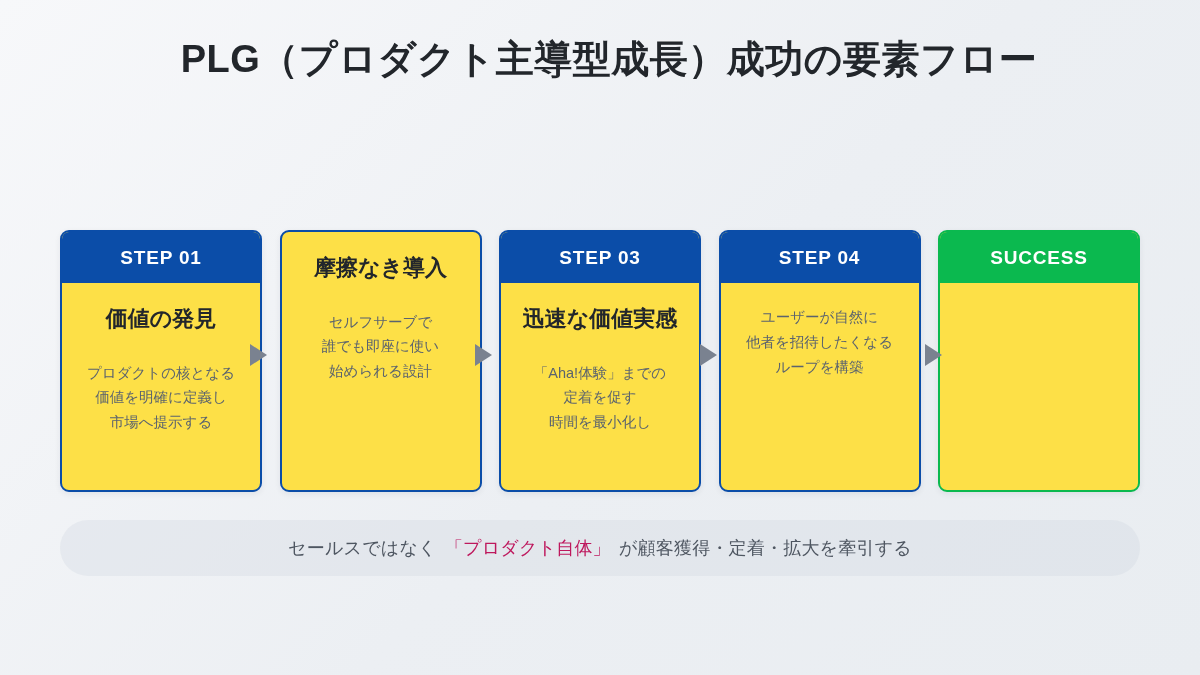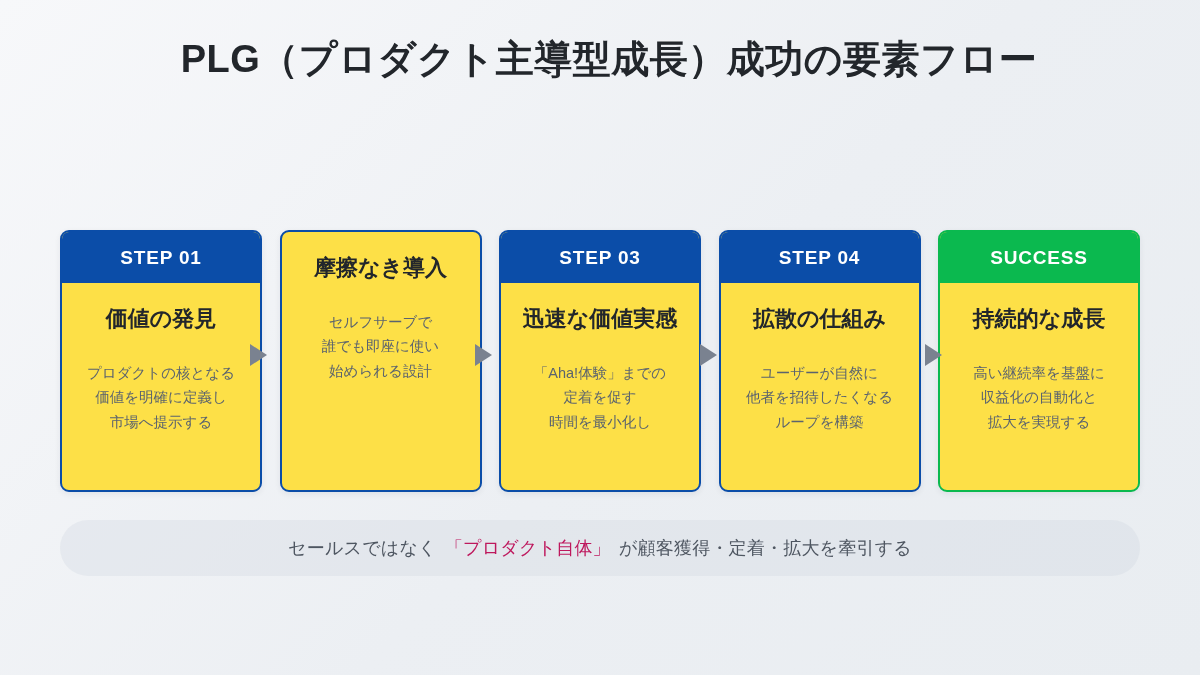"拡散の仕組み" div.card-title { html: <div>拡散の仕組み</div> -> none }
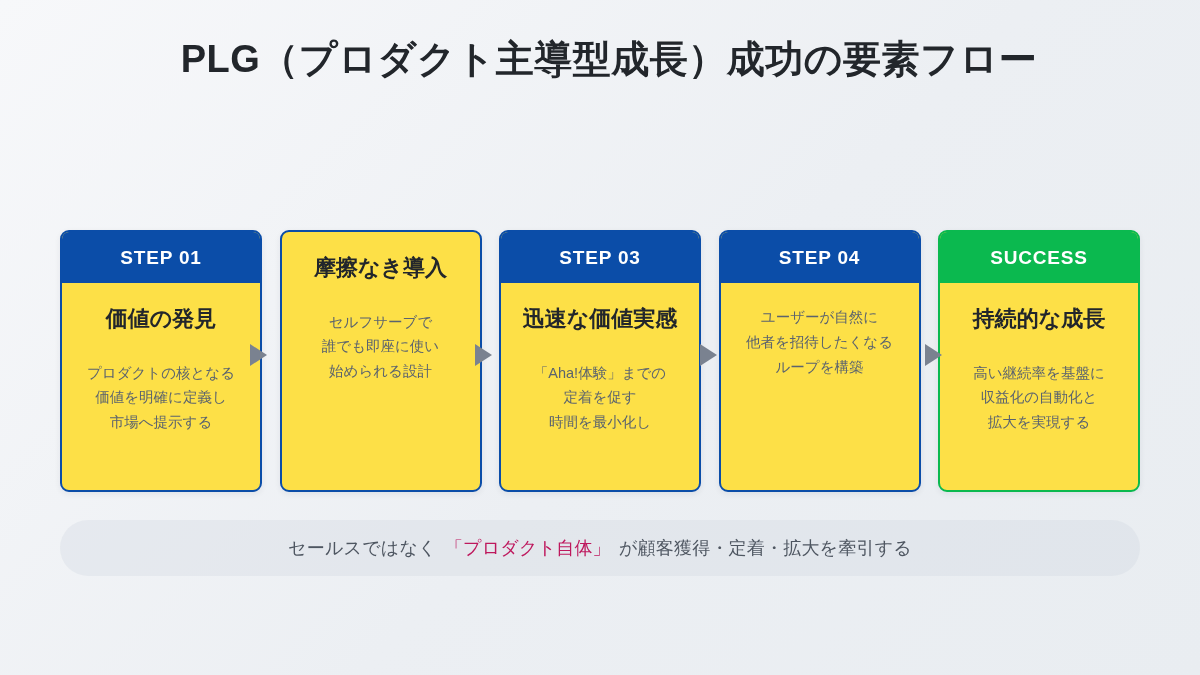"持続的な成長" div.card-body { html: <div> <div>持続的な成長</div> <div> <span>高い継続率を基盤に</span> <span>収益化の自動化と</span> <span>拡大を実現する</span> </div> </div> -> none }
